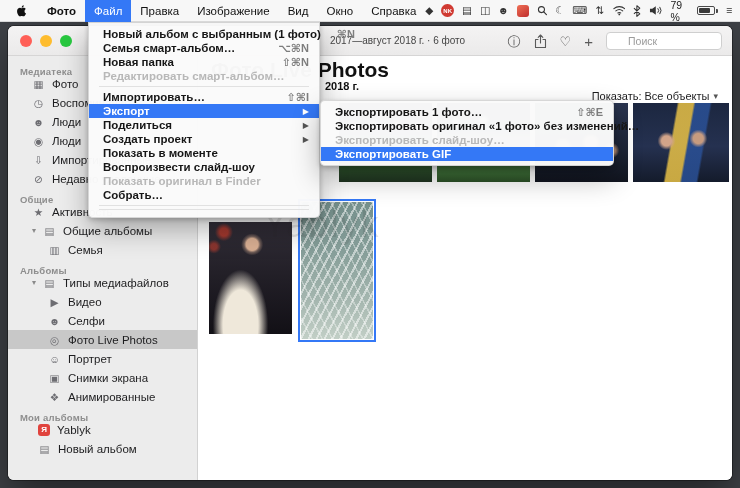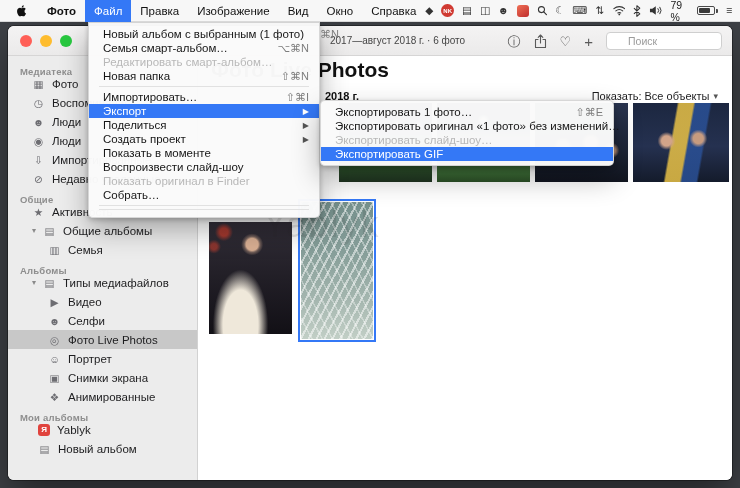"Новый альбом с выбранным (1" .menu-item { font-weight: none -> bold }
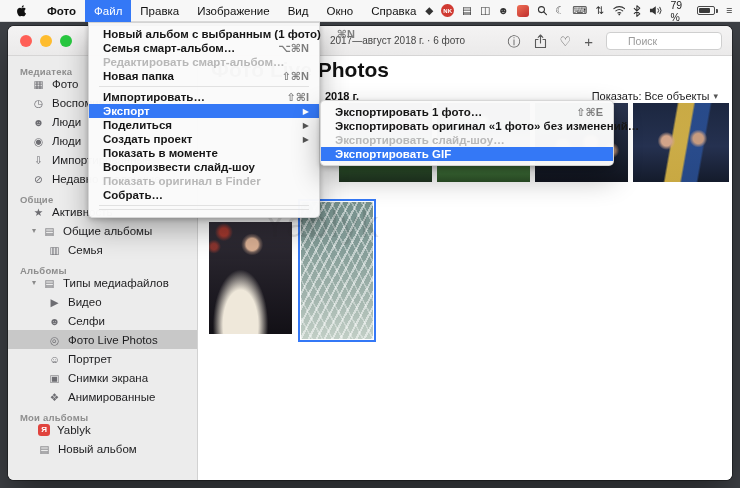"Редактировать смарт-альбом…" div.menu-item { order: before "Новая папка" -> after "Новая папка" }
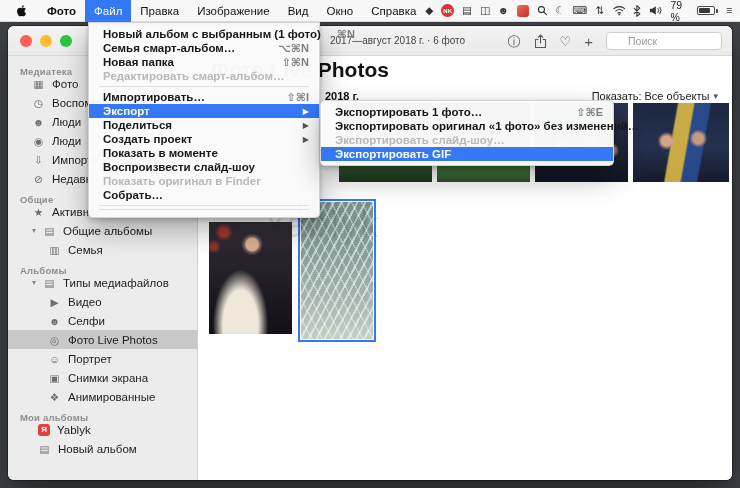"2018 г." .date-label { top: 34px -> 24px }
